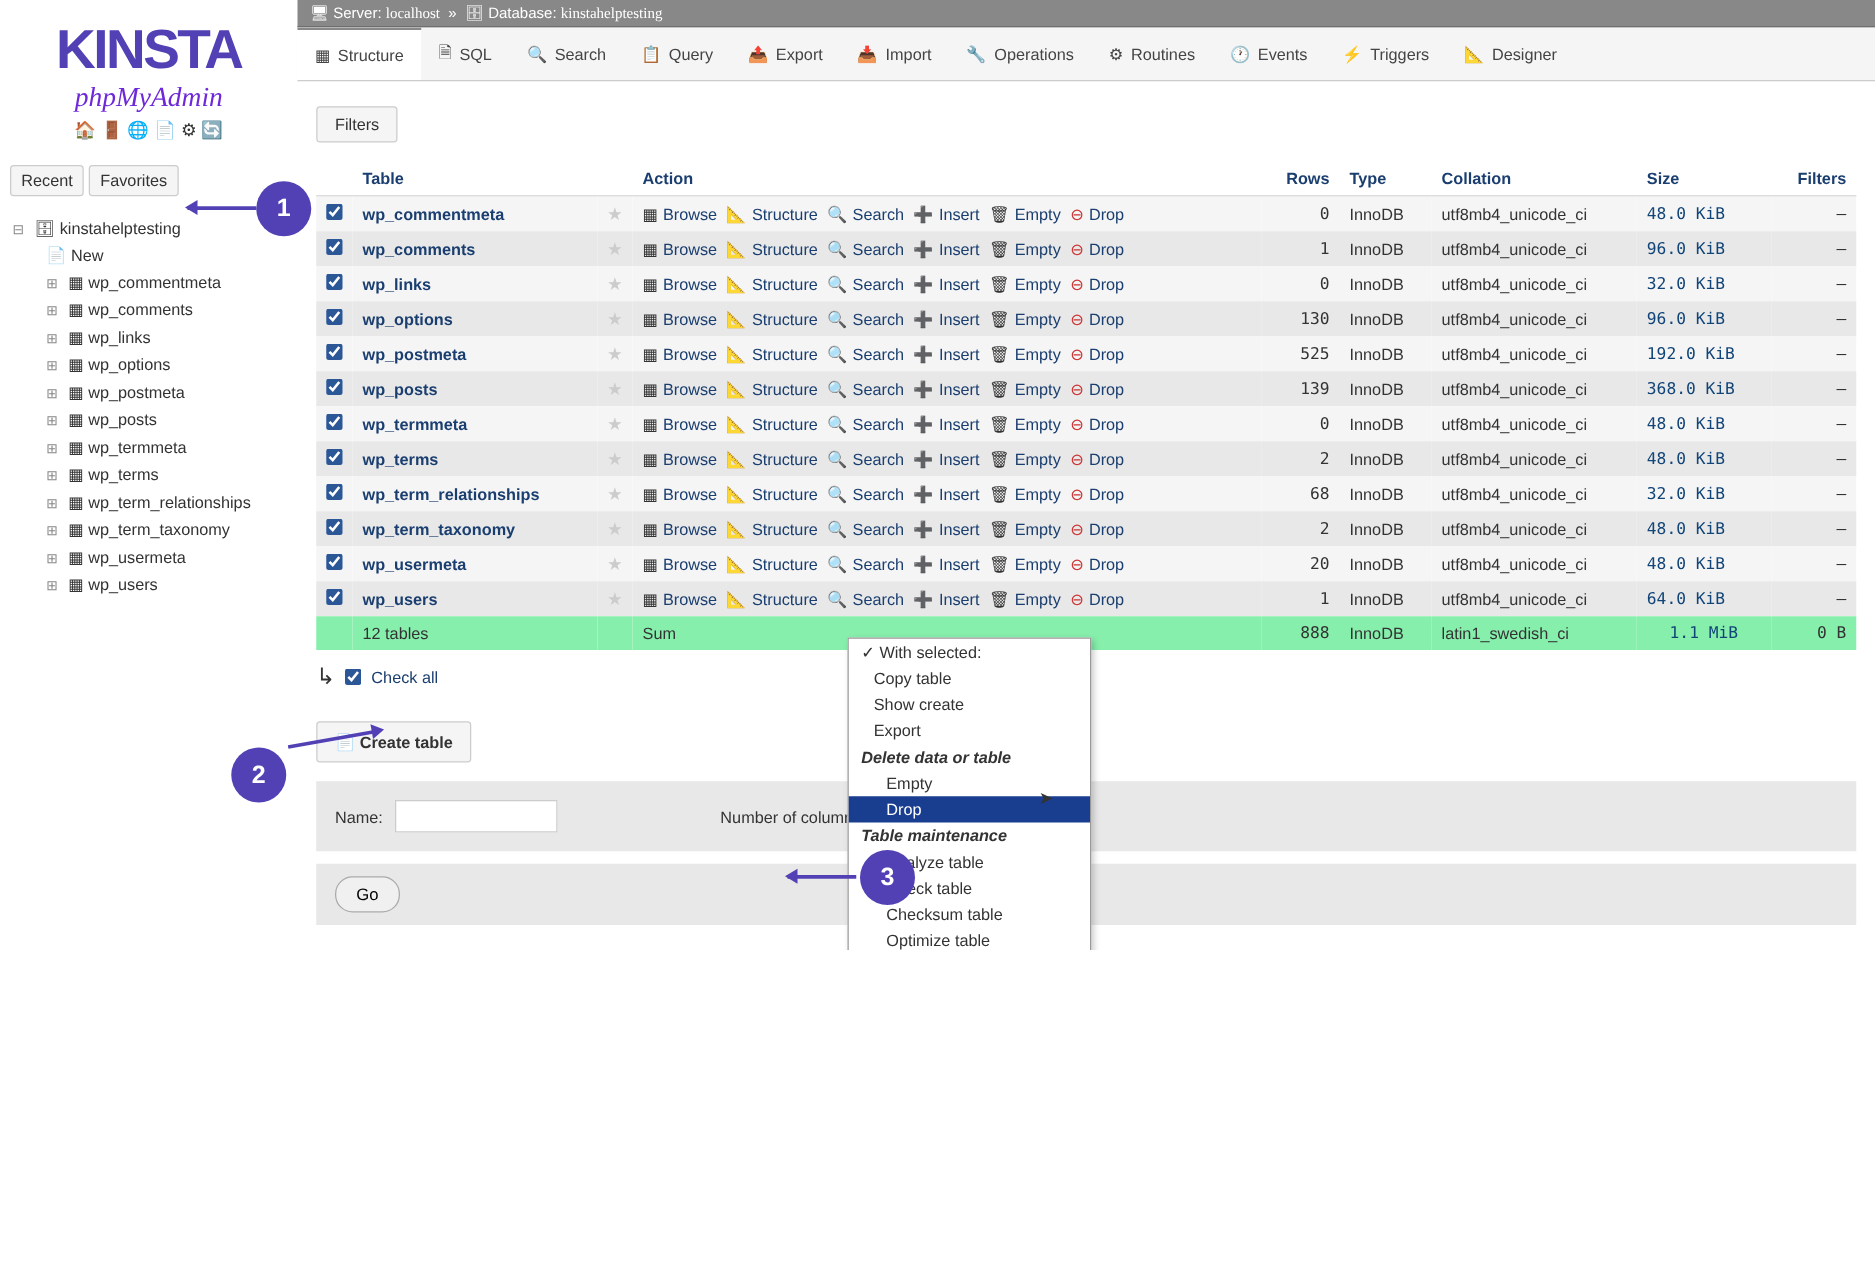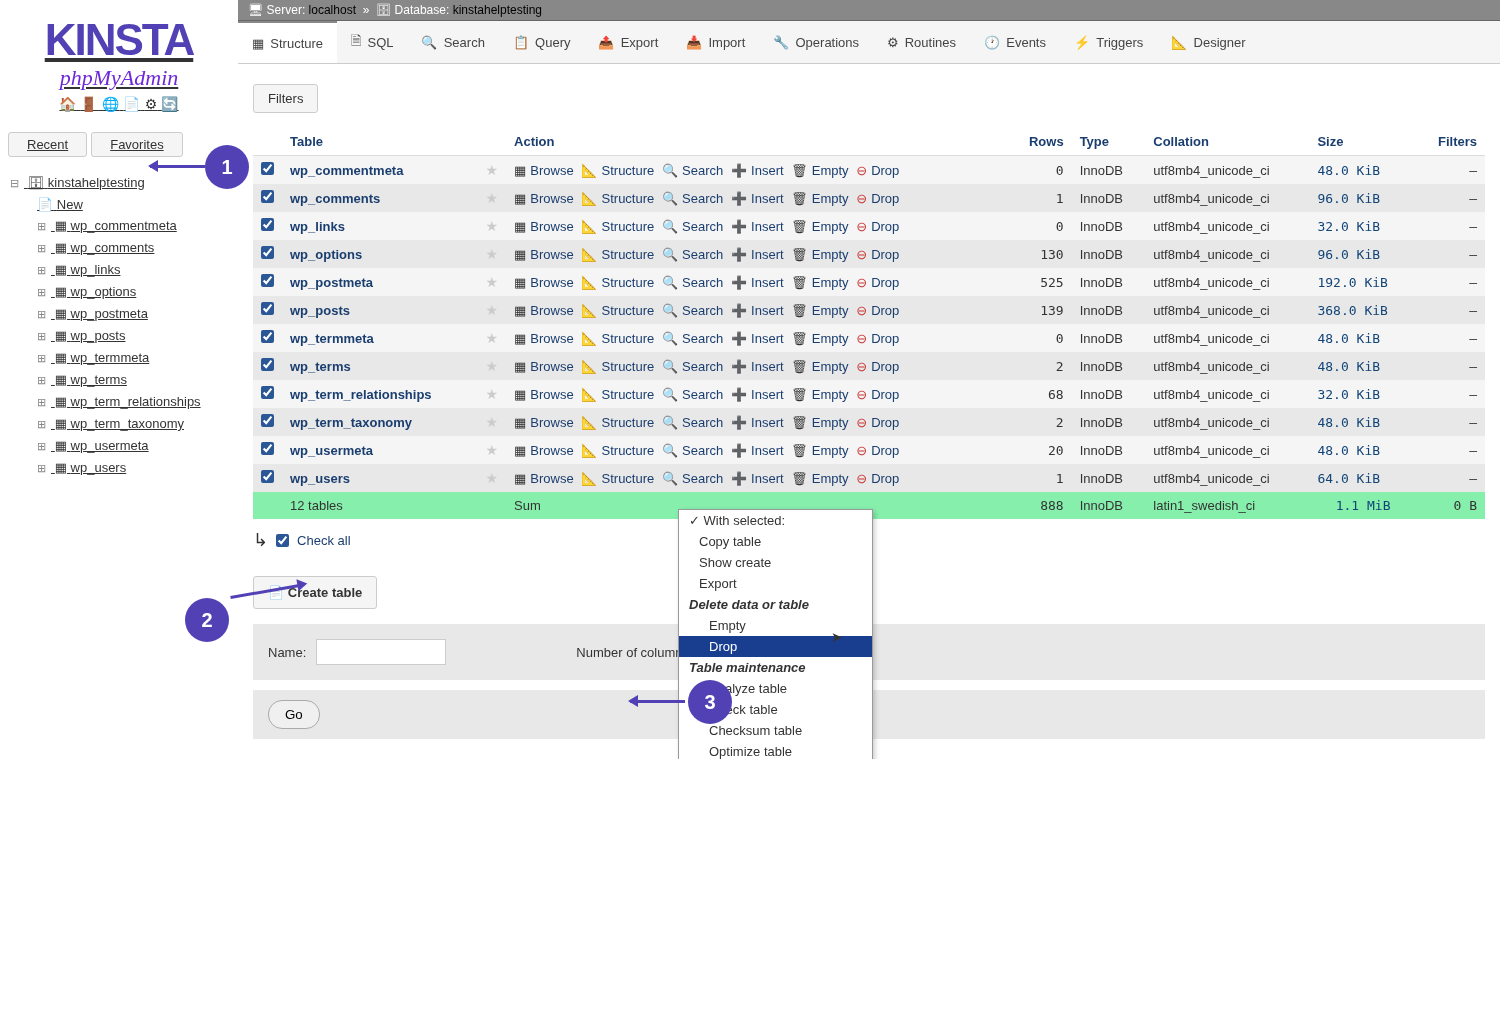"localhost" .breadcrumb a { color: #000000 -> #ffffff; font-family: none -> Liberation Serif, serif }
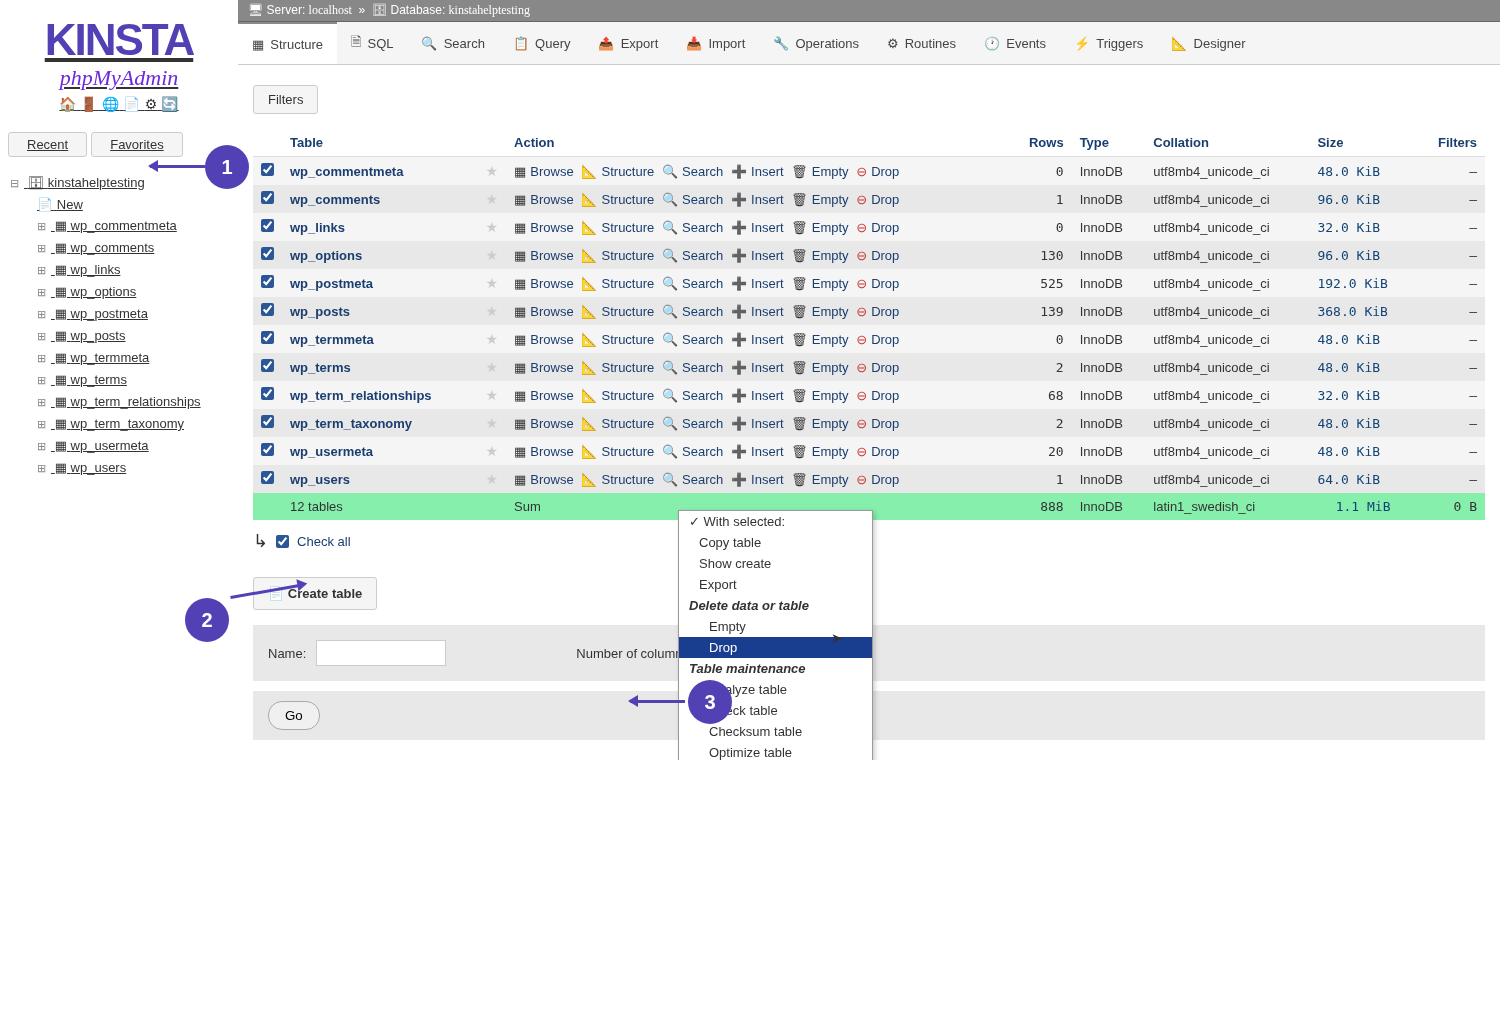"KINSTA" .sidebar { text-decoration: underline -> none }
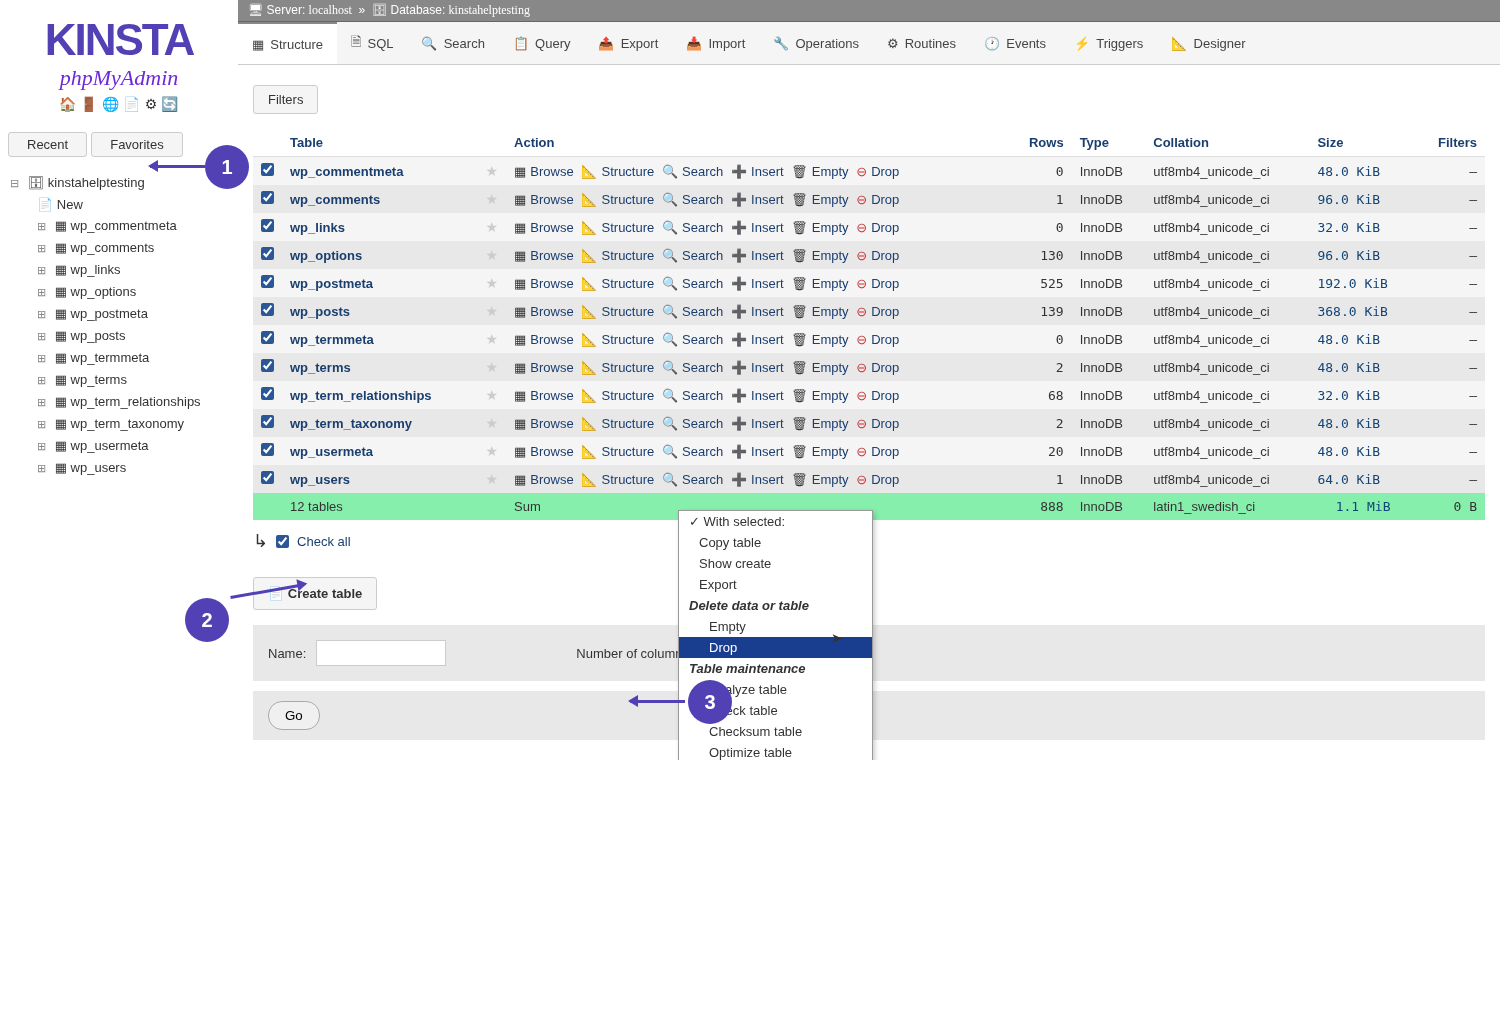"Recent" .sb-tab { padding: 4px 18px -> 4px 8px }
